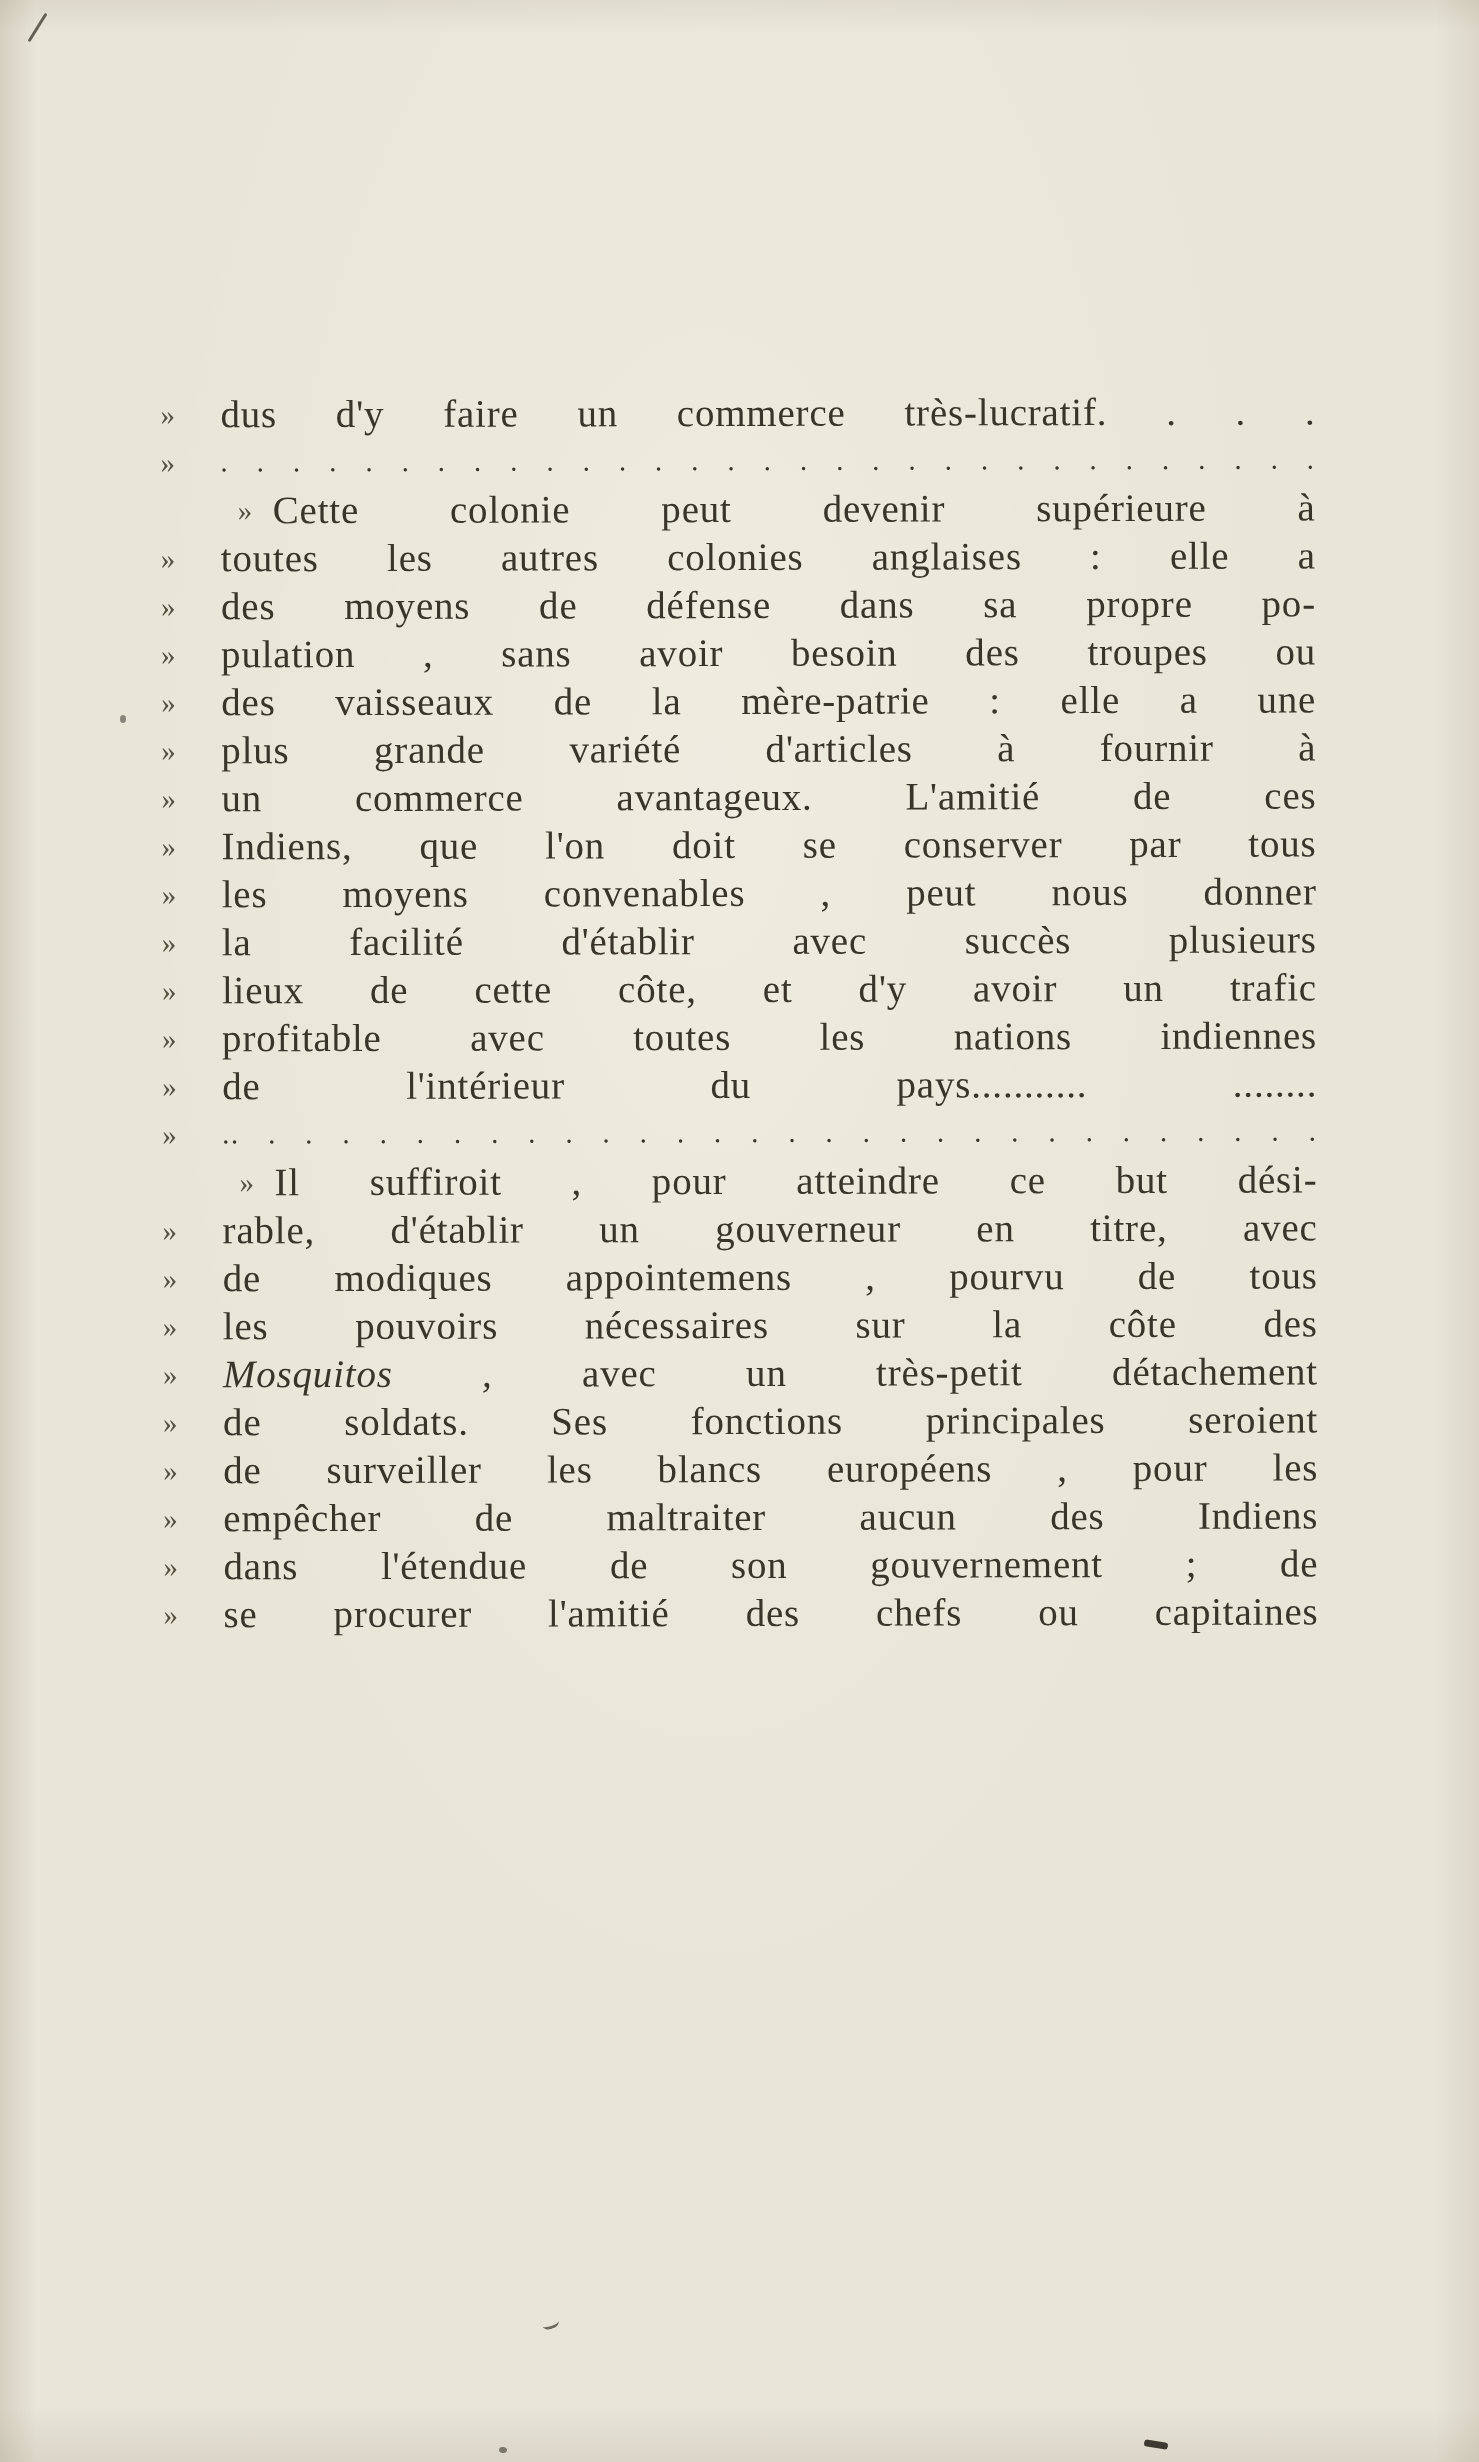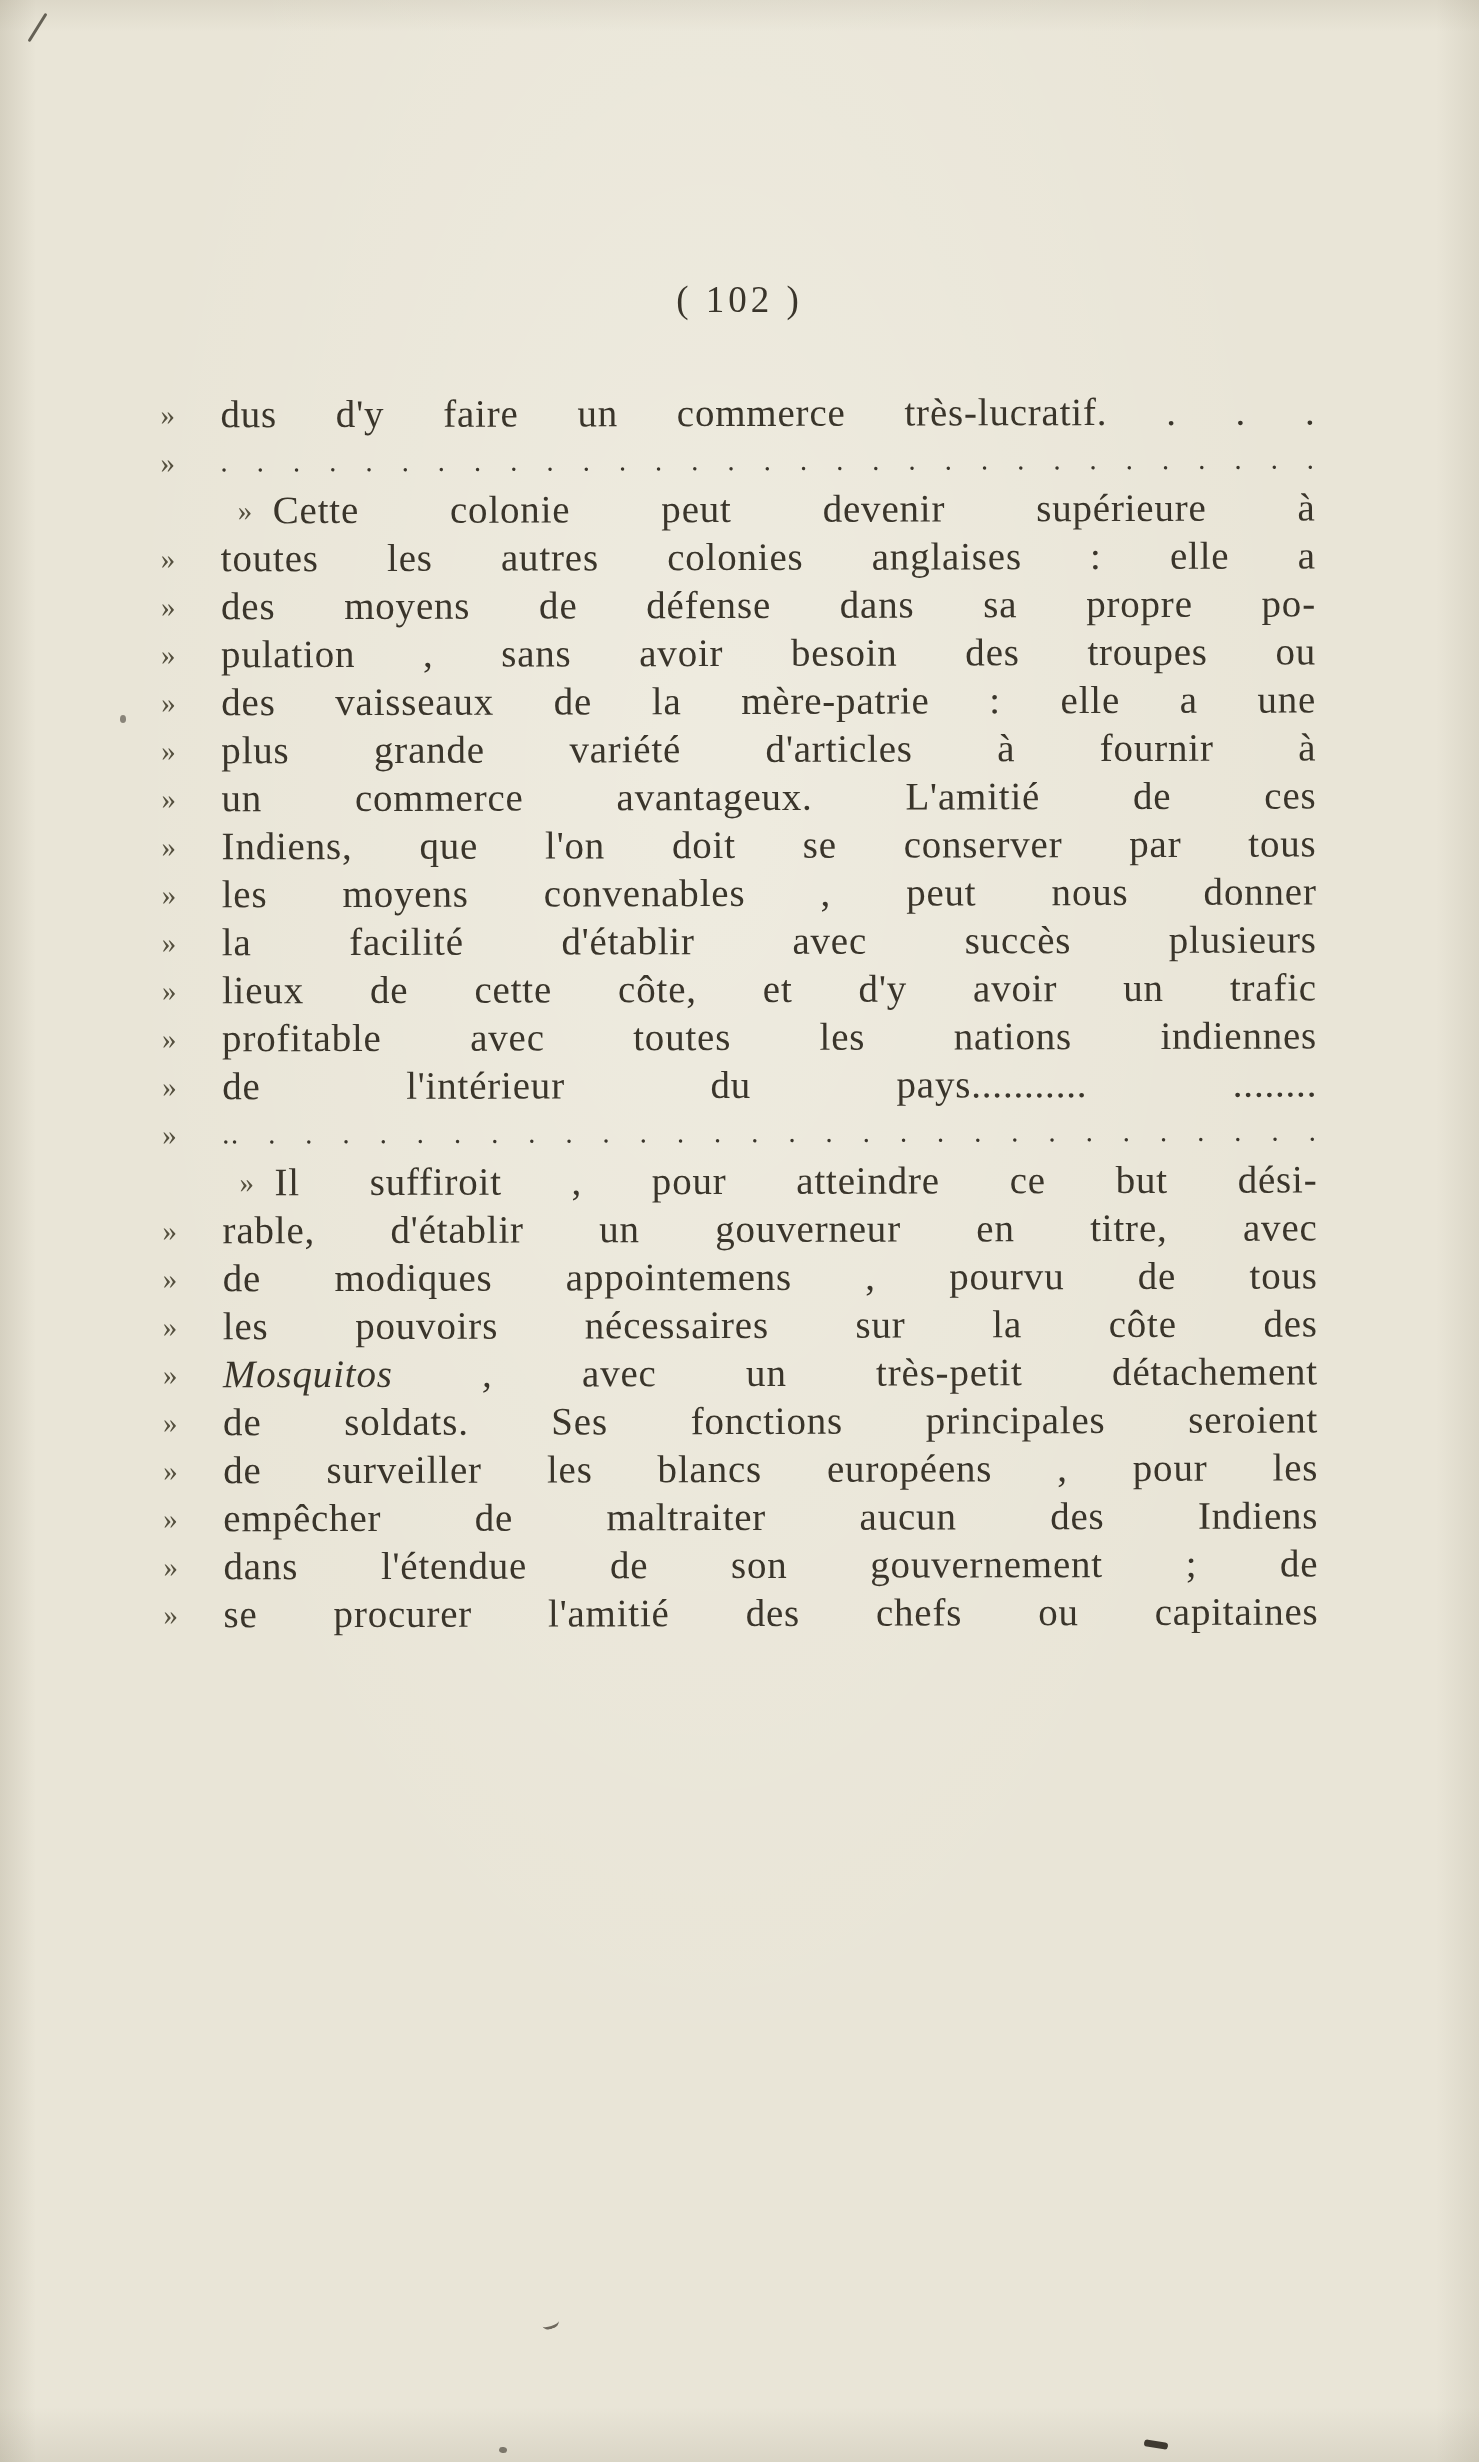"( 102 )" div.header { html: <div>( 102 )</div> -> none }
